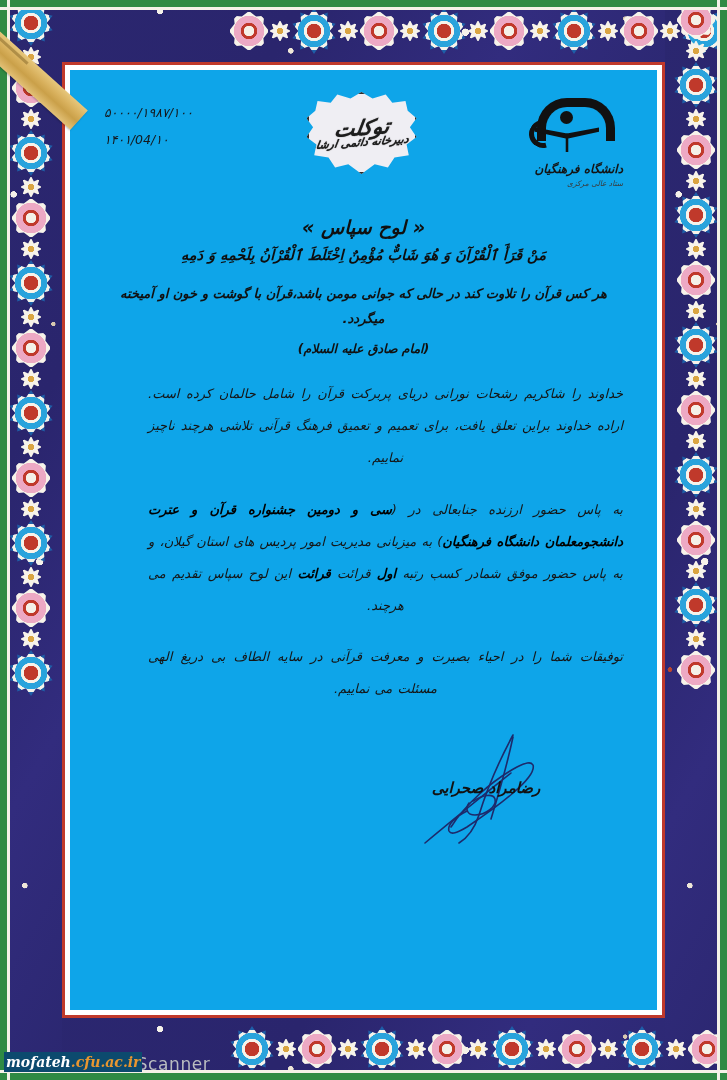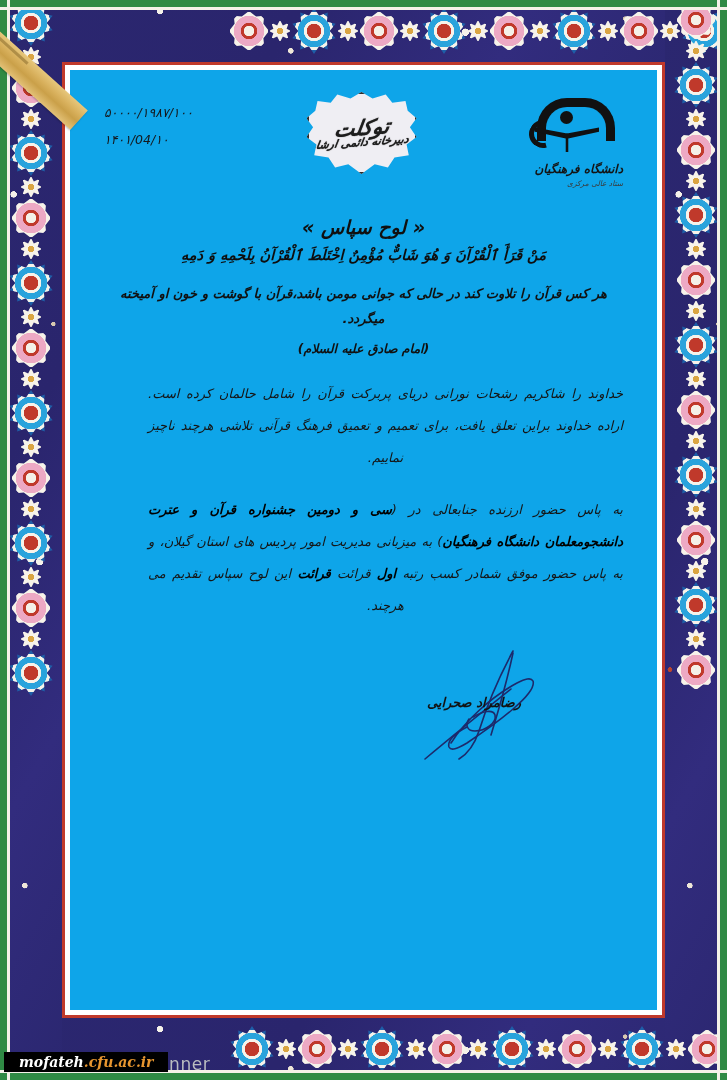"توفیقات شما را در احیاء" div.para { html: none -> <div>توفیقات شما را در احیاء بصیرت و معرفت قرآنی در سایه الطاف بی دریغ الهی مسئلت می نماییم.</div> }
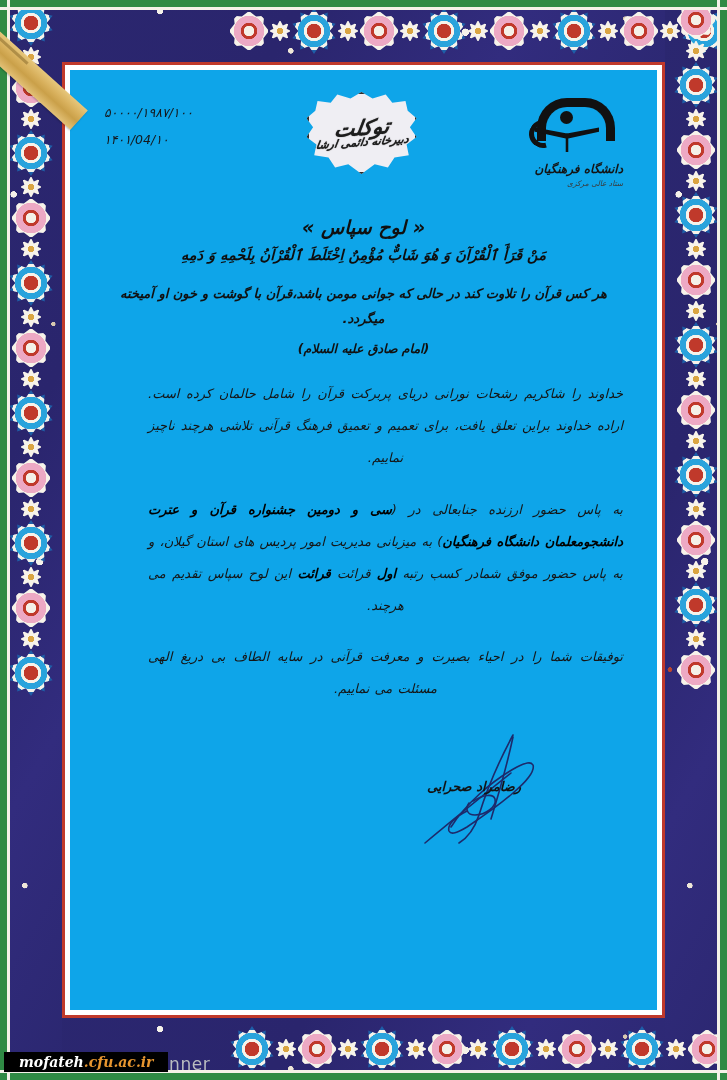"رضامراد صحرایی" .sign-text { font-size: 13px -> 15px; right: 44px -> 32px }
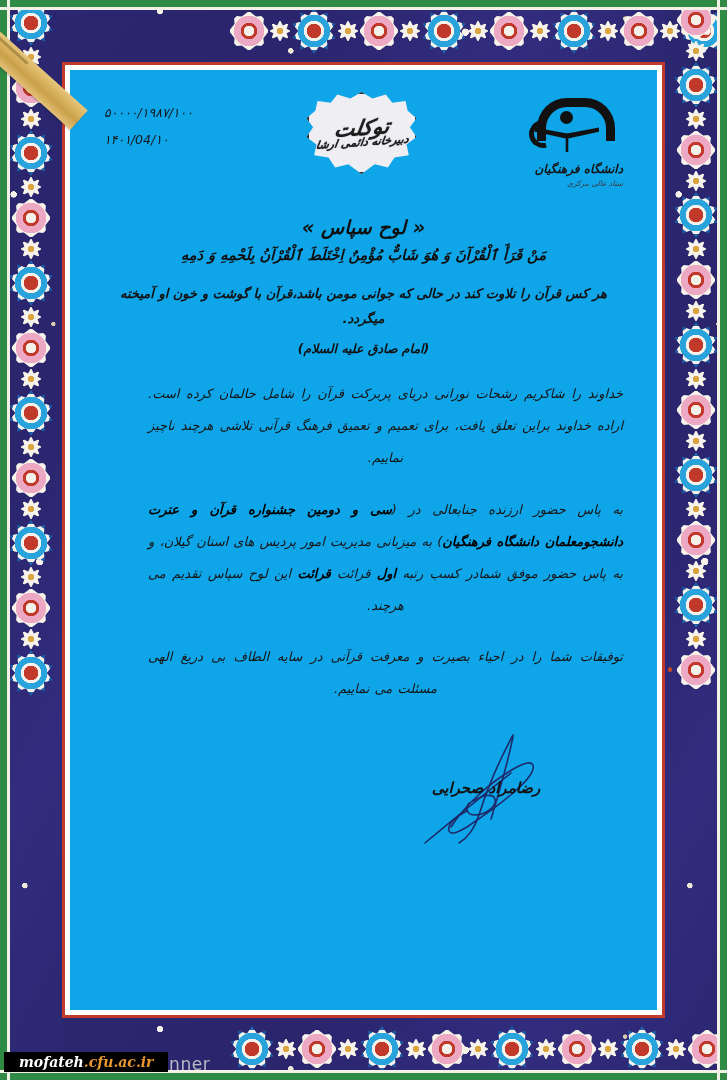"mofateh.cfu.ac.ir" .mofateh { background: #000000 -> #0c4a6e; padding: 2px 15px -> 2px 2px }
